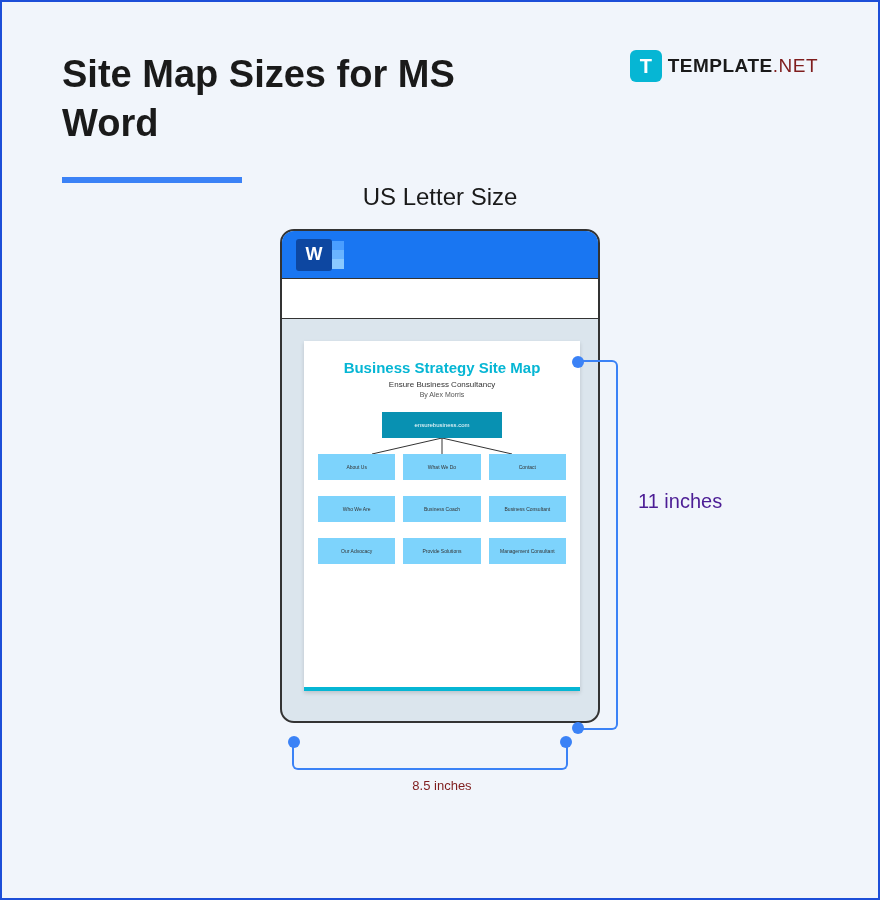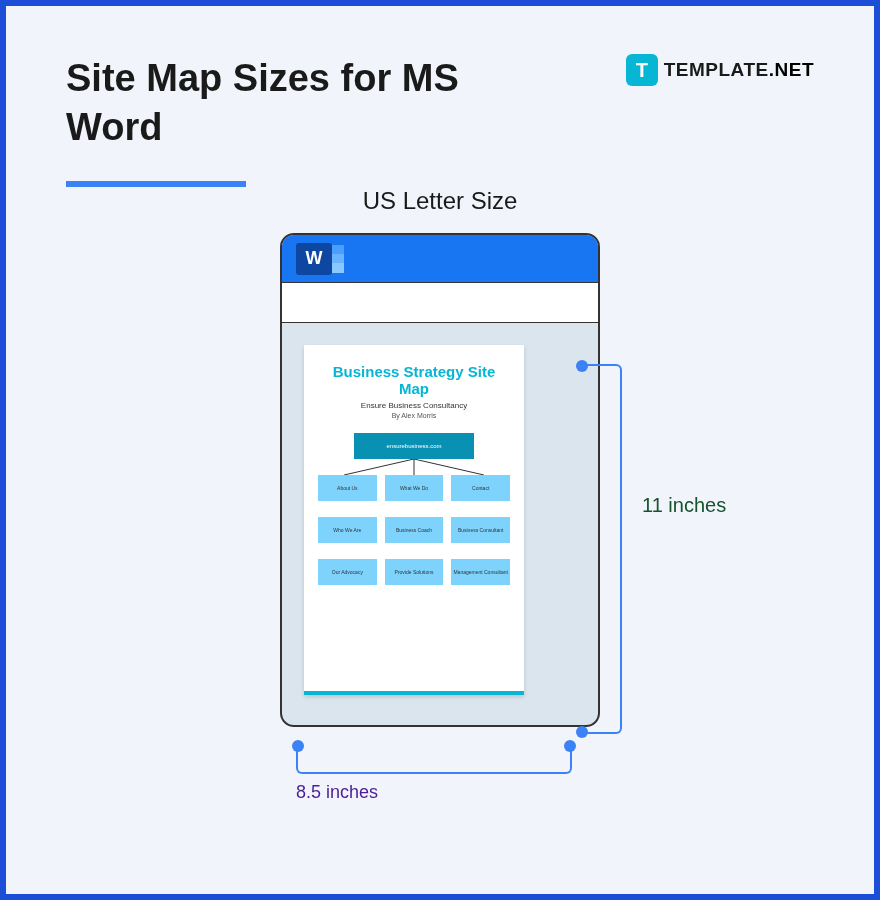"Site Map Sizes for MS" .frame { border: 6px solid #1d4ed8 -> 2px solid #1d4ed8 }
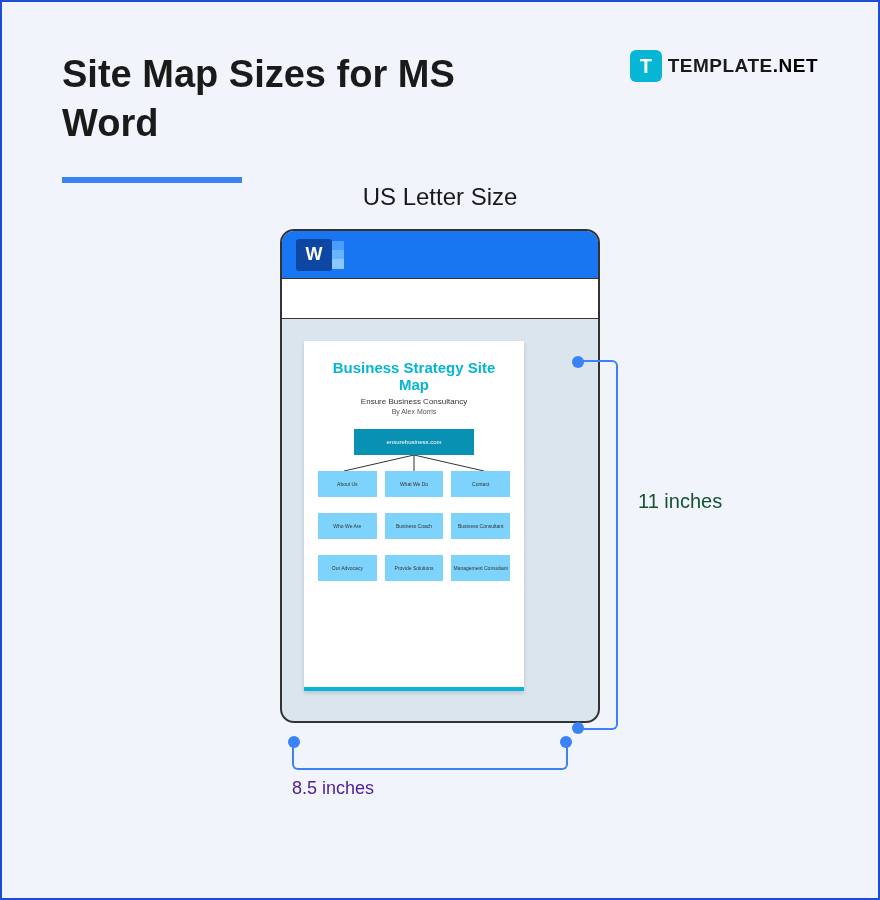".NET" .brand-text .net { color: #000000 -> #7f1d1d; font-weight: 700 -> 400 }
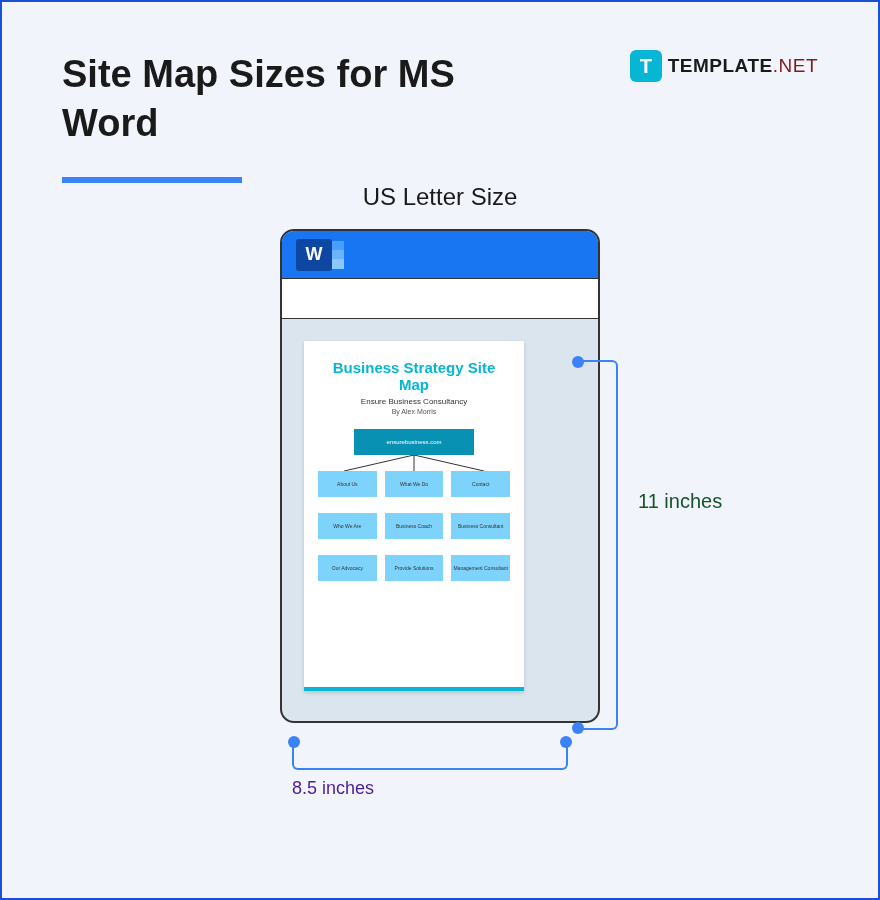"Business Strategy Site Map" .doc { width: 220px -> 276px }
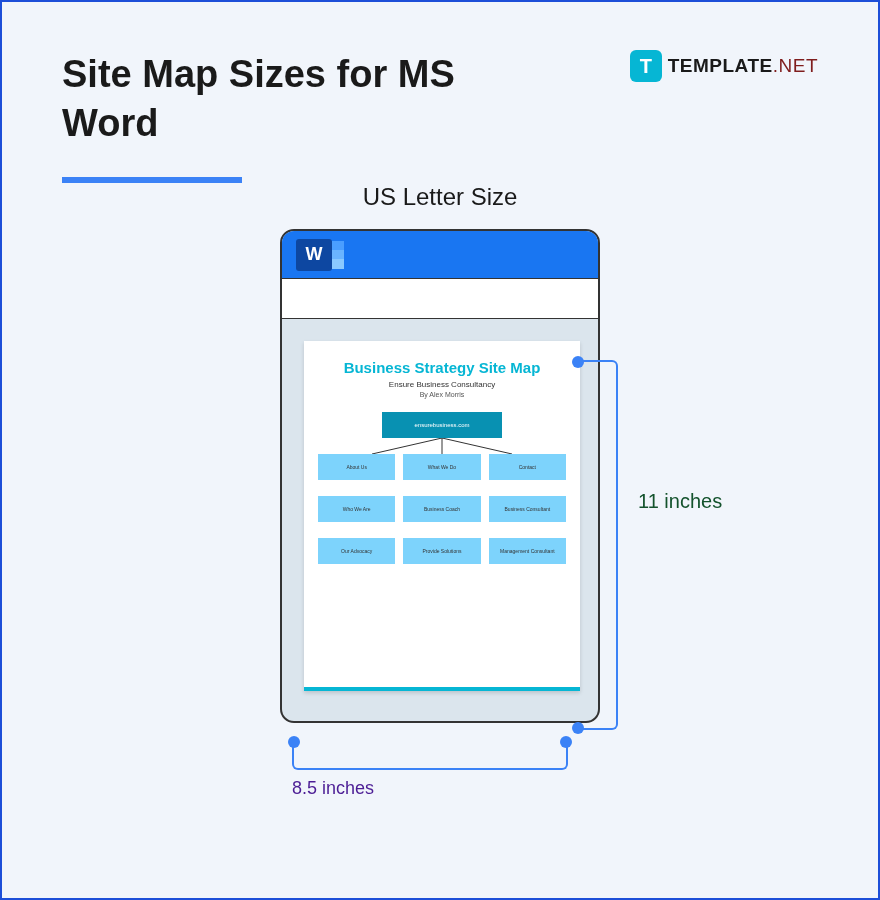"11 inches" .dim-v { color: #14532d -> #4c1d95 }
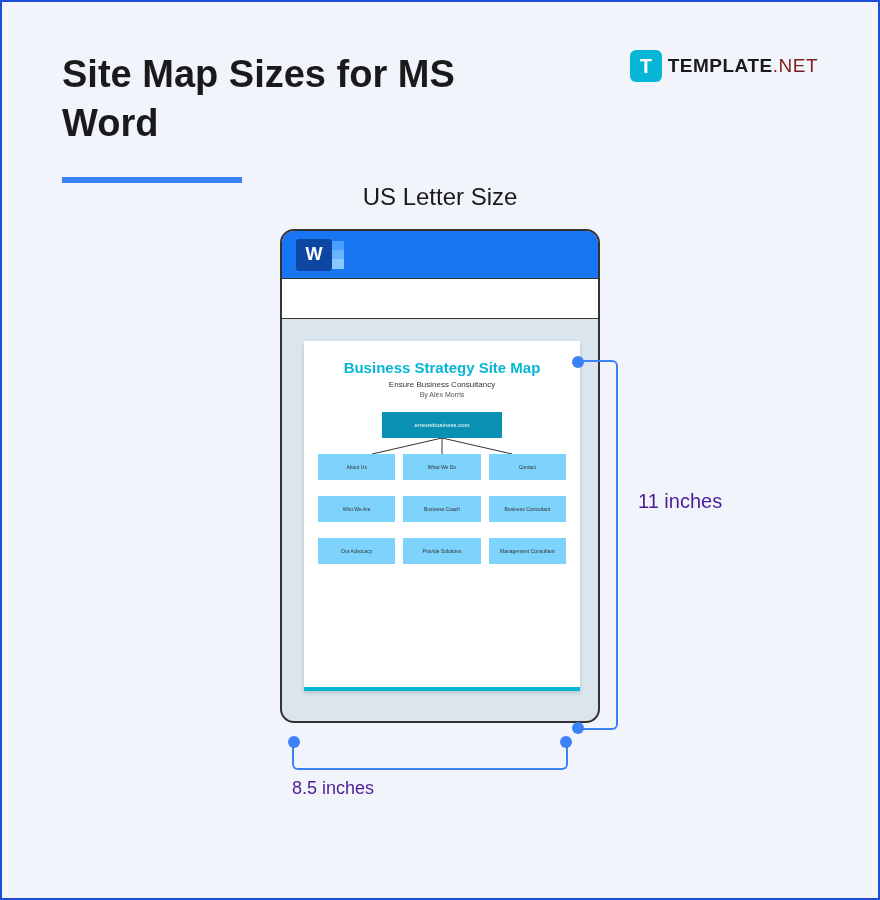"8.5 inches" .dim-h { color: #4c1d95 -> #7f1d1d; font-size: 18px -> 13px; text-align: none -> center }
